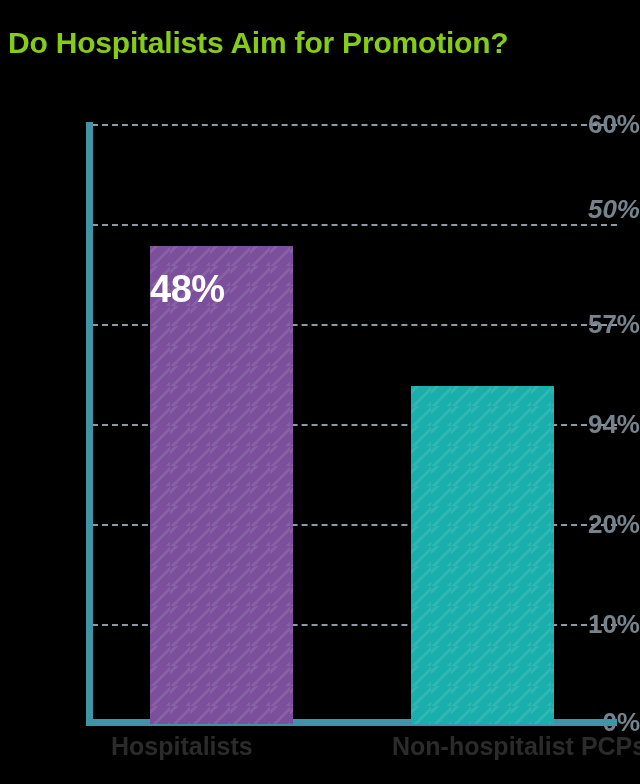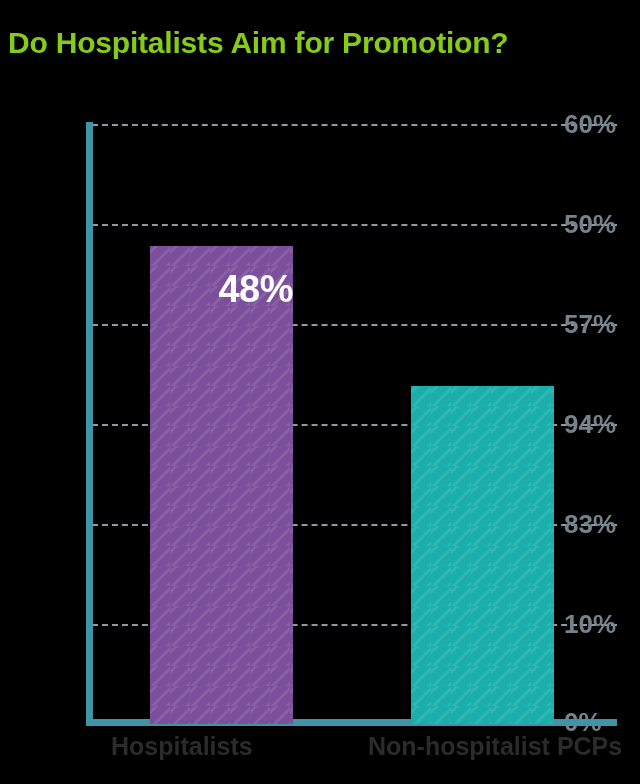"60%" .y-tick-label { text-align: left -> right }
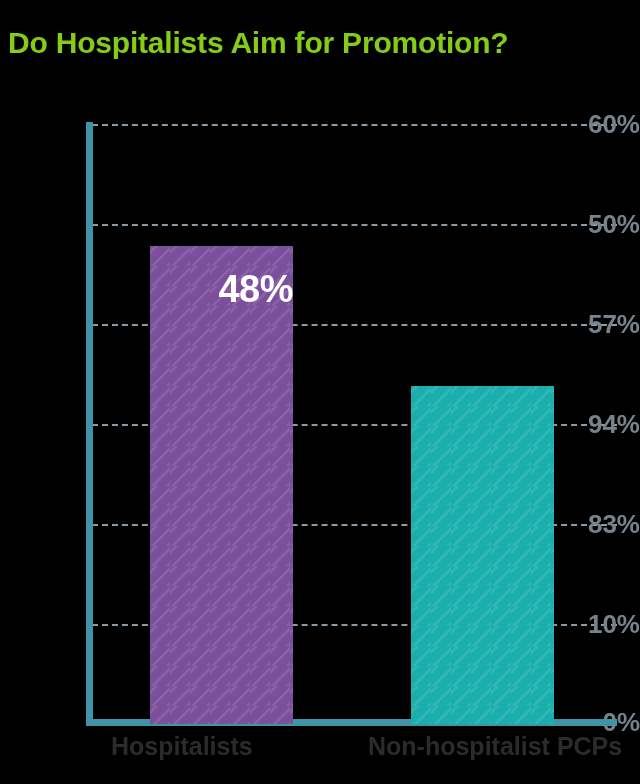"50%" div.y-tick-label { font-style: none -> italic; top: 211px -> 196px }
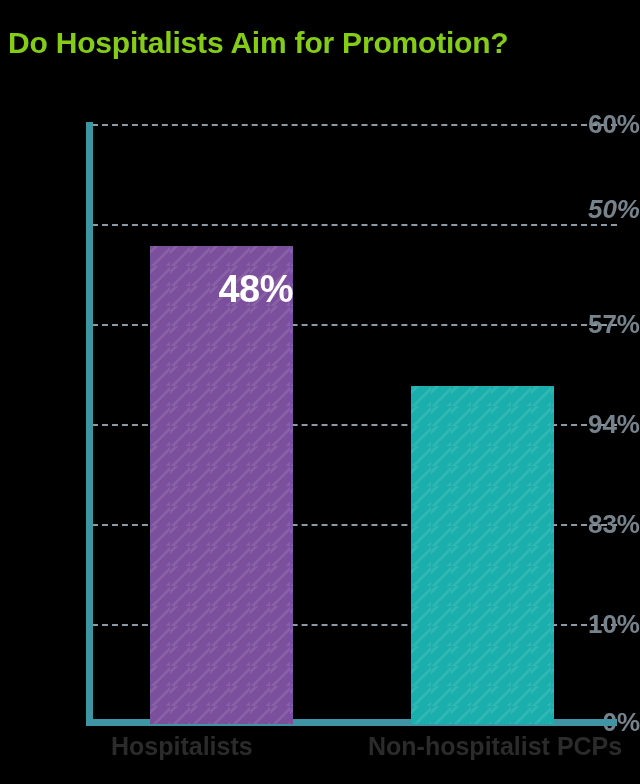"48%" .bar-value-label { text-align: right -> left }
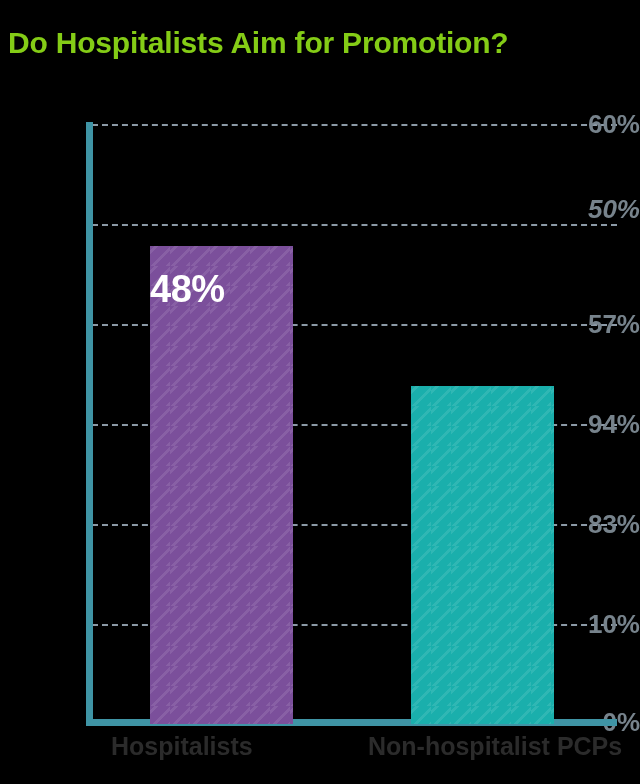"83%" div.y-tick-label { text: 83% -> 20% }
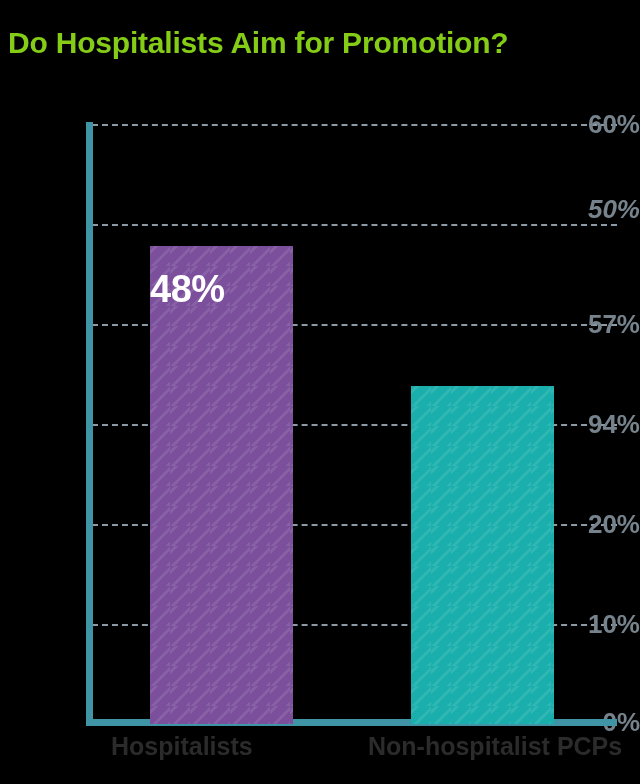"Non-hospitalist PCPs" div.cat-label { left: 368px -> 392px }
